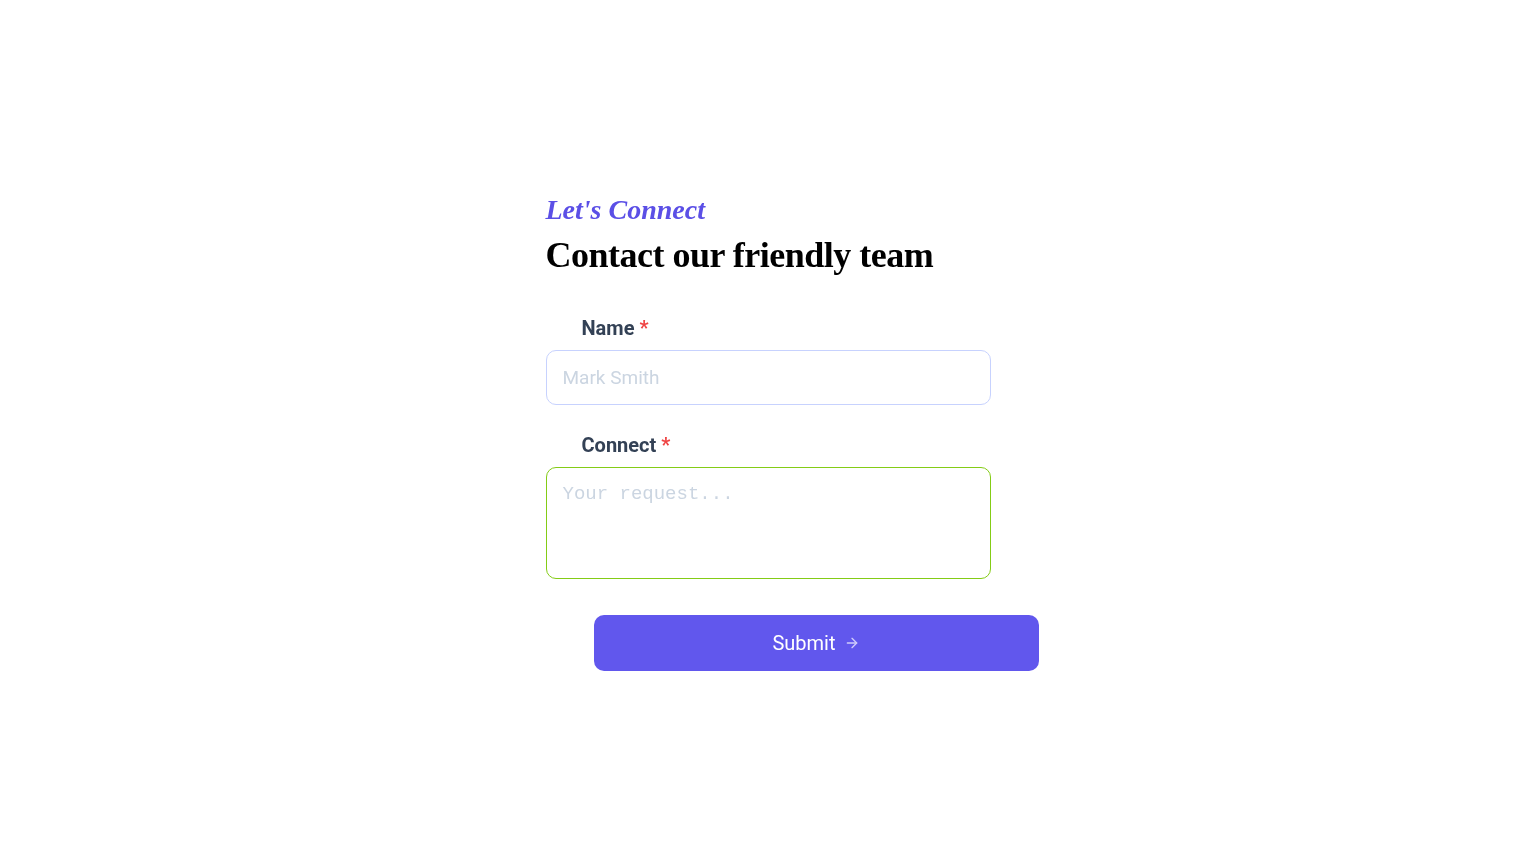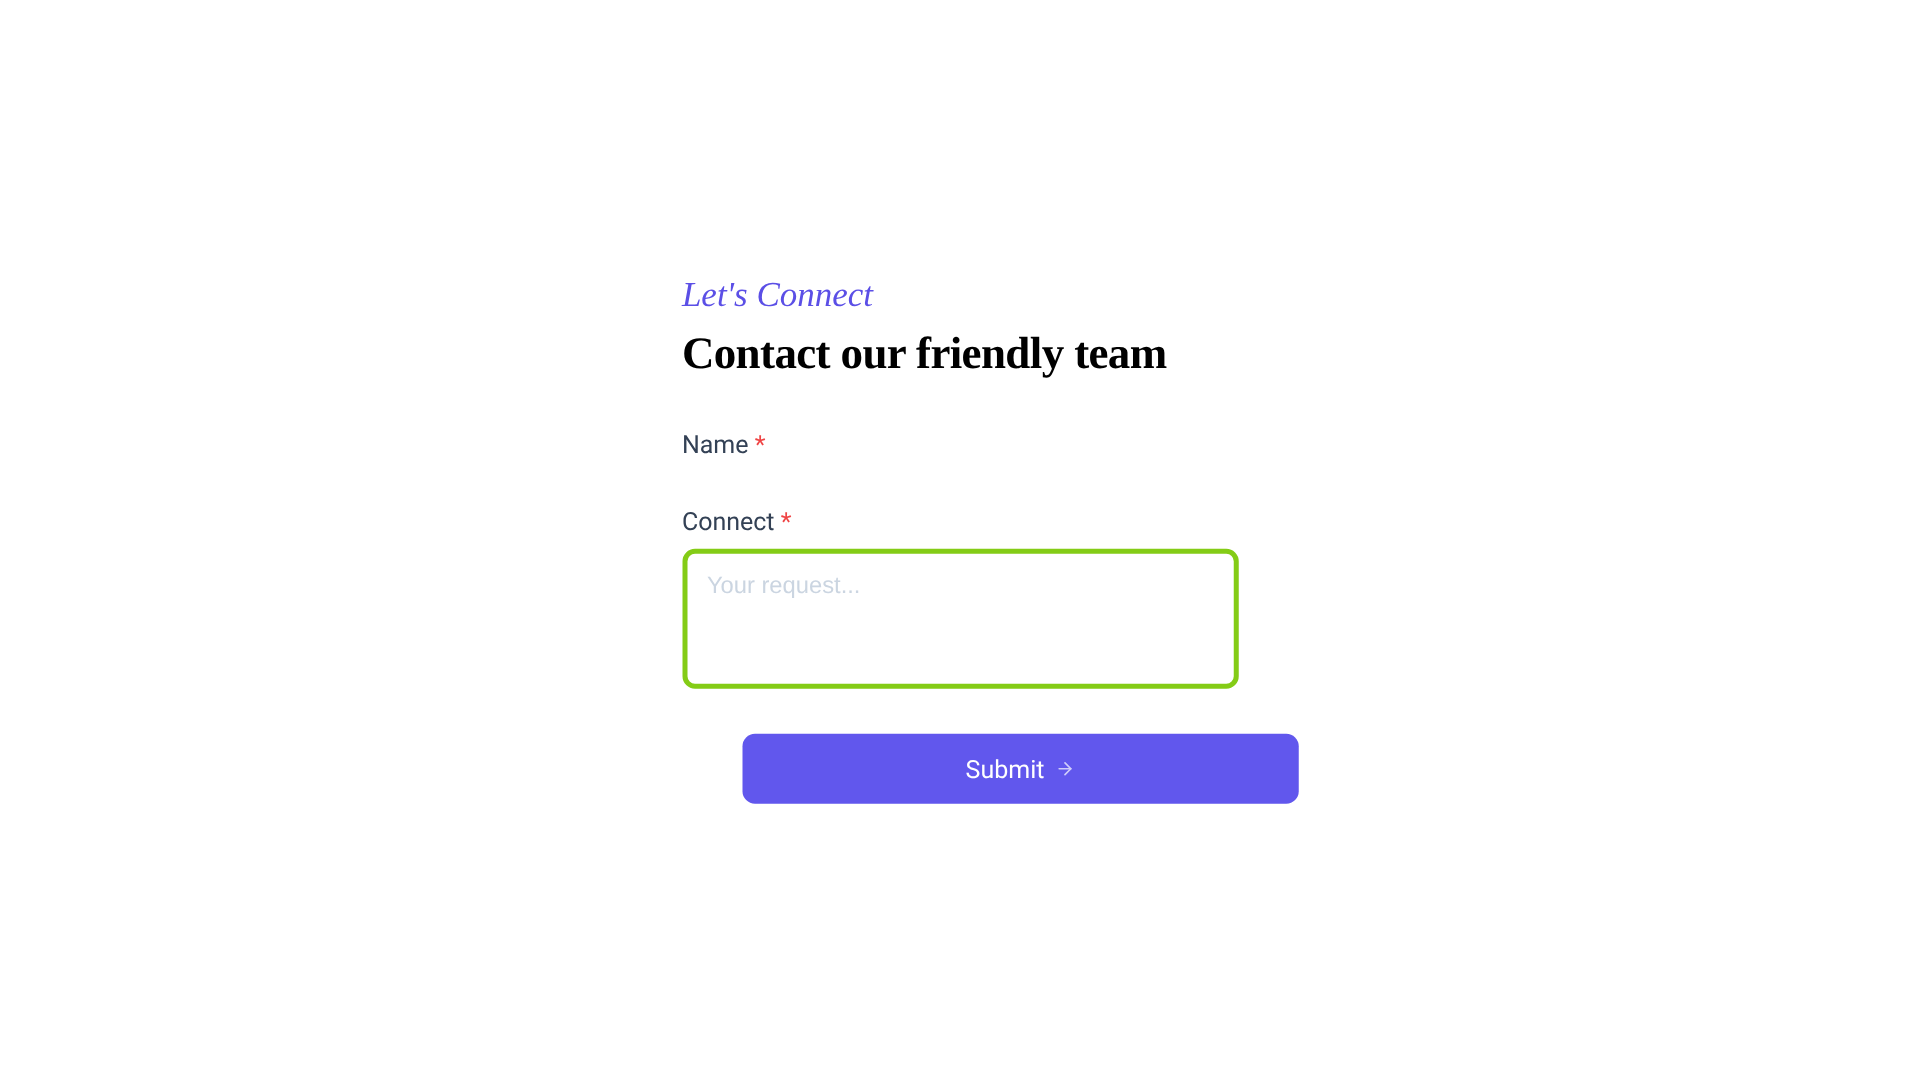"Let's Connect" .subtitle { font-weight: normal -> bold }
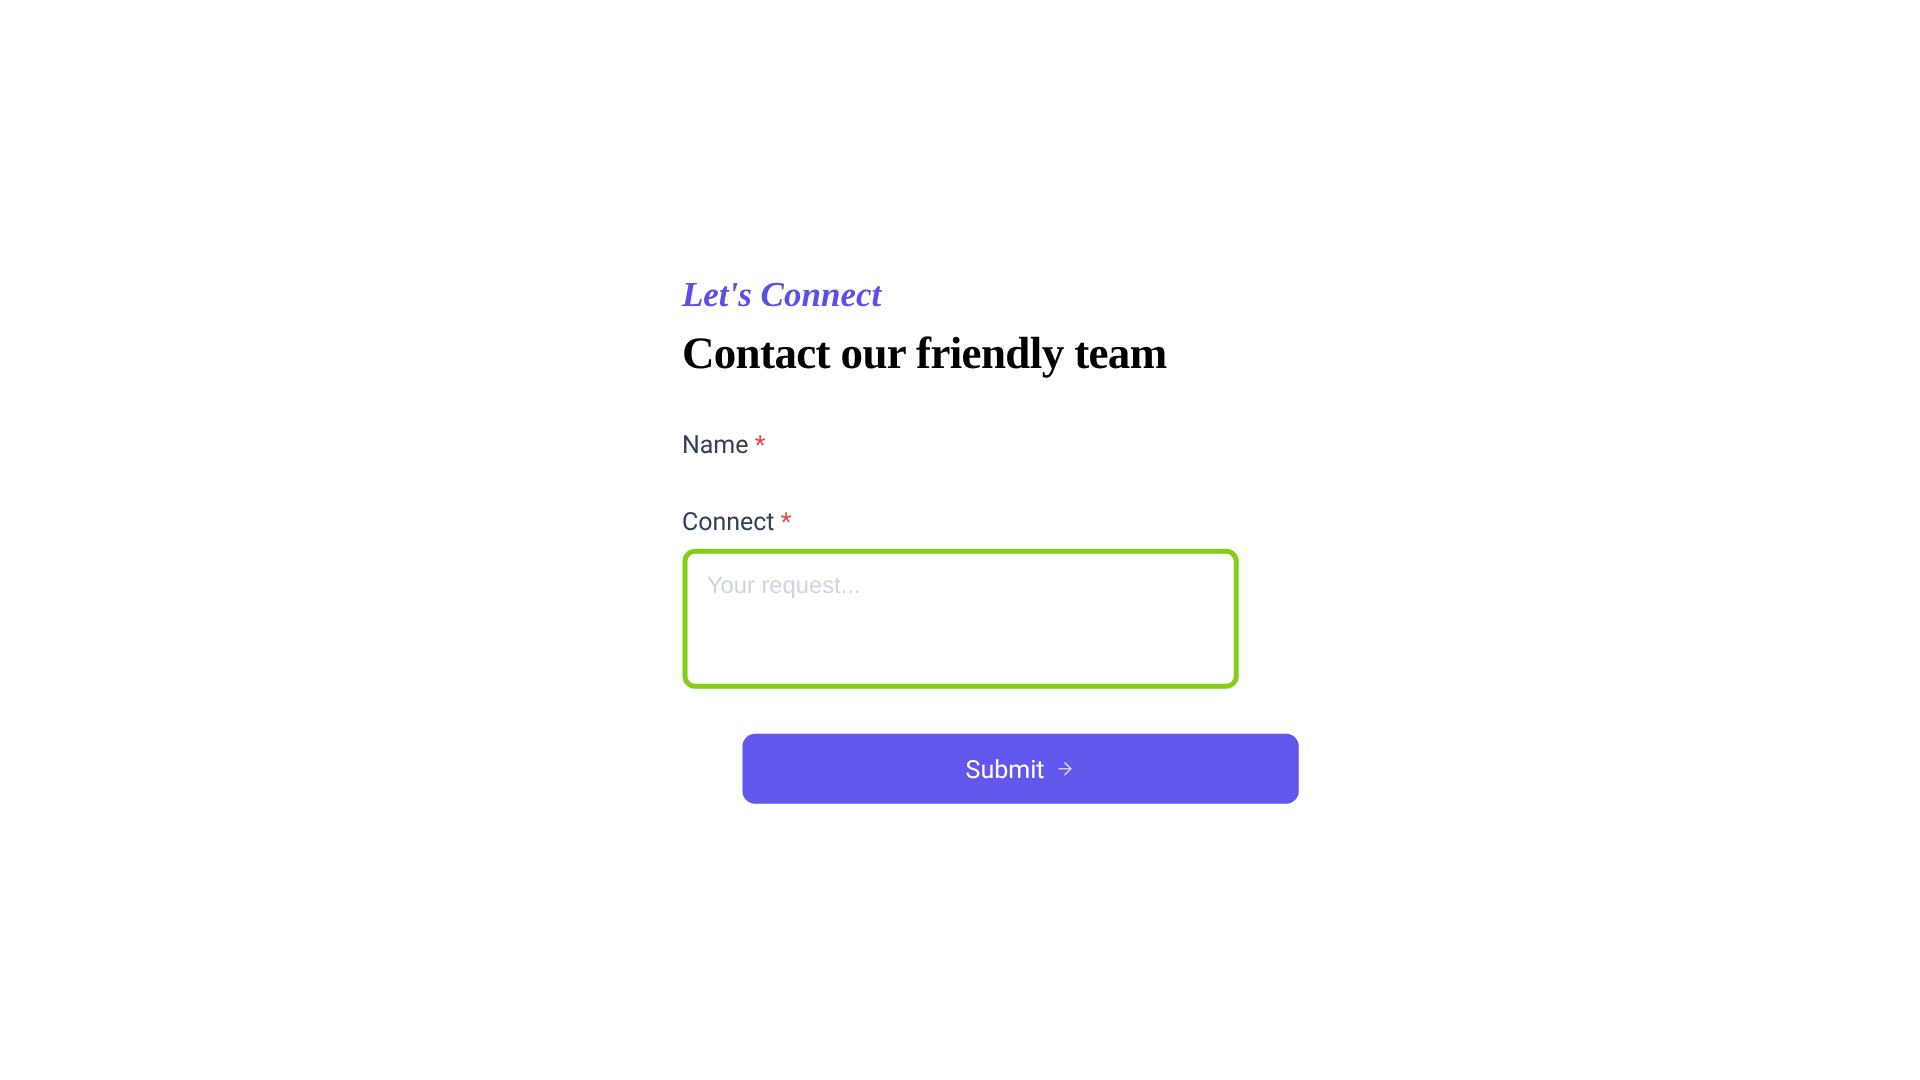"Name *" .field-label { font-weight: 400 -> 700; margin-left: none -> 36px }
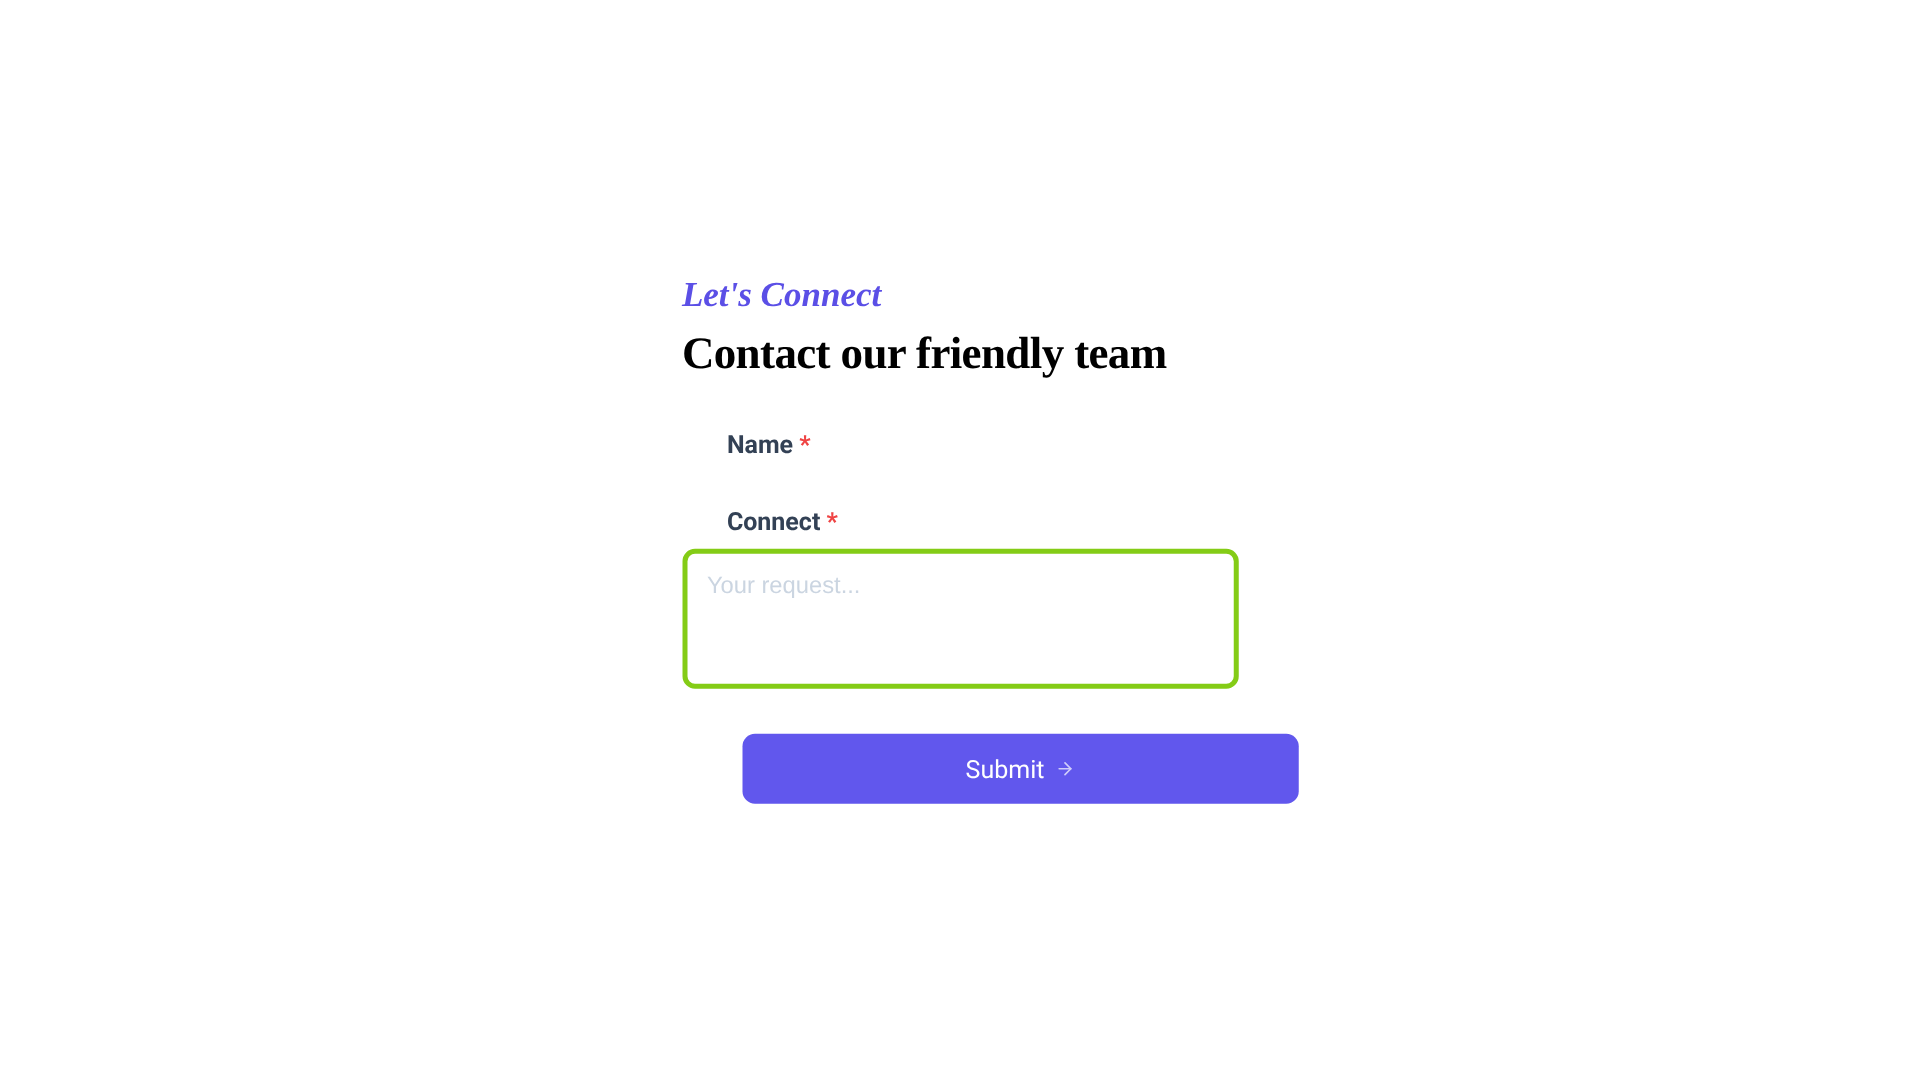"Mark Smith" input.text-input { html: none -> <input> }
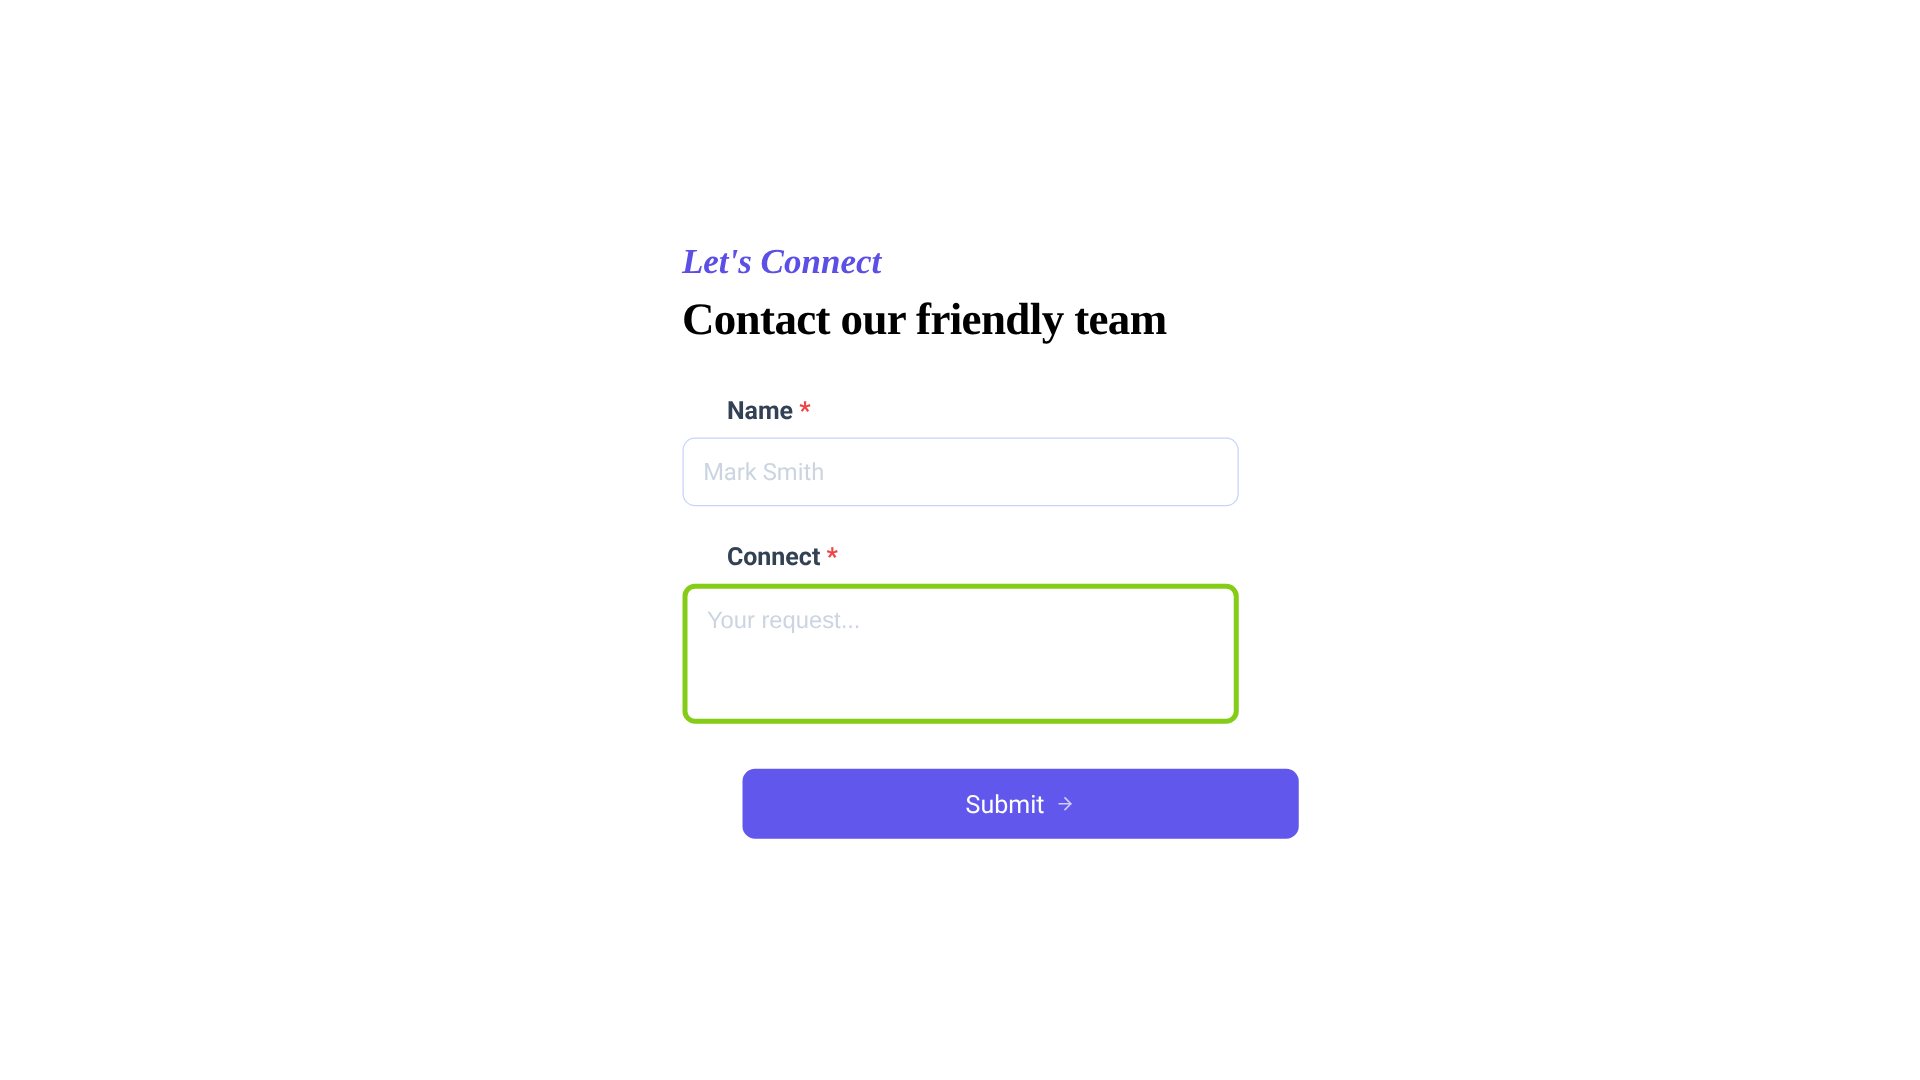"Your request..." .textarea-input { border: 4px solid #84cc16 -> 1px solid #84cc16; font-family: Liberation Sans, sans-serif -> Liberation Mono, monospace }
